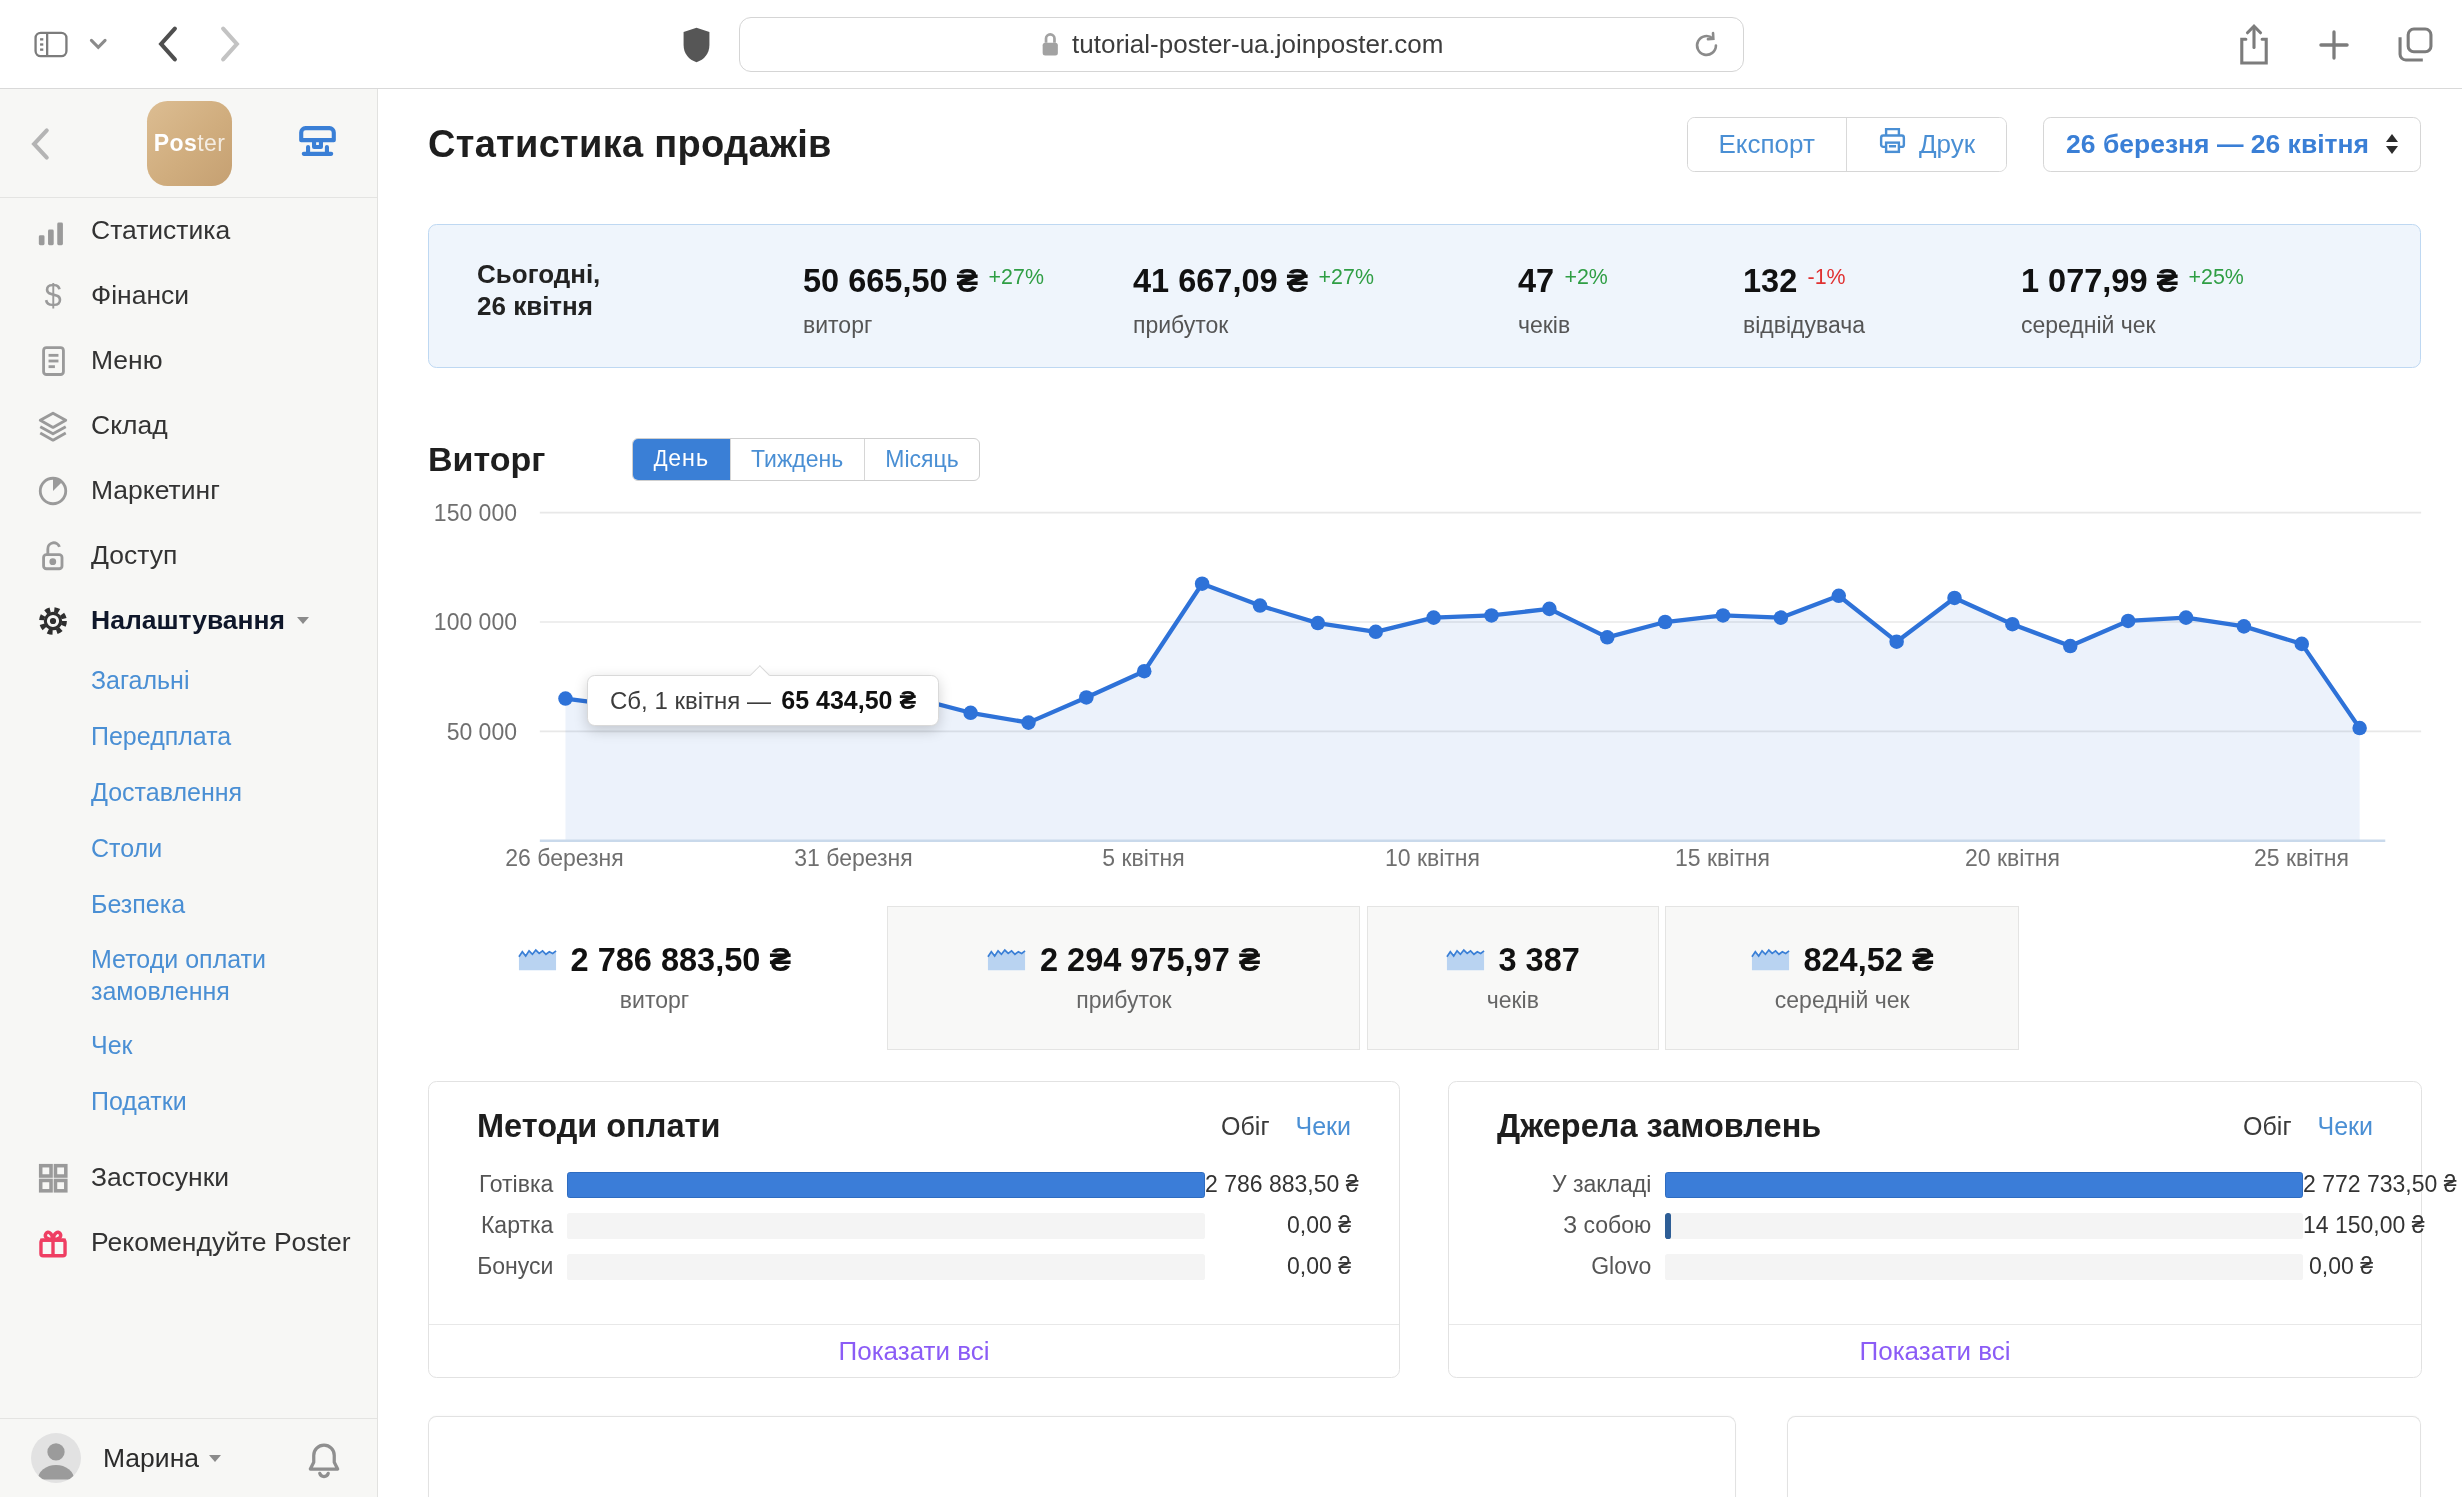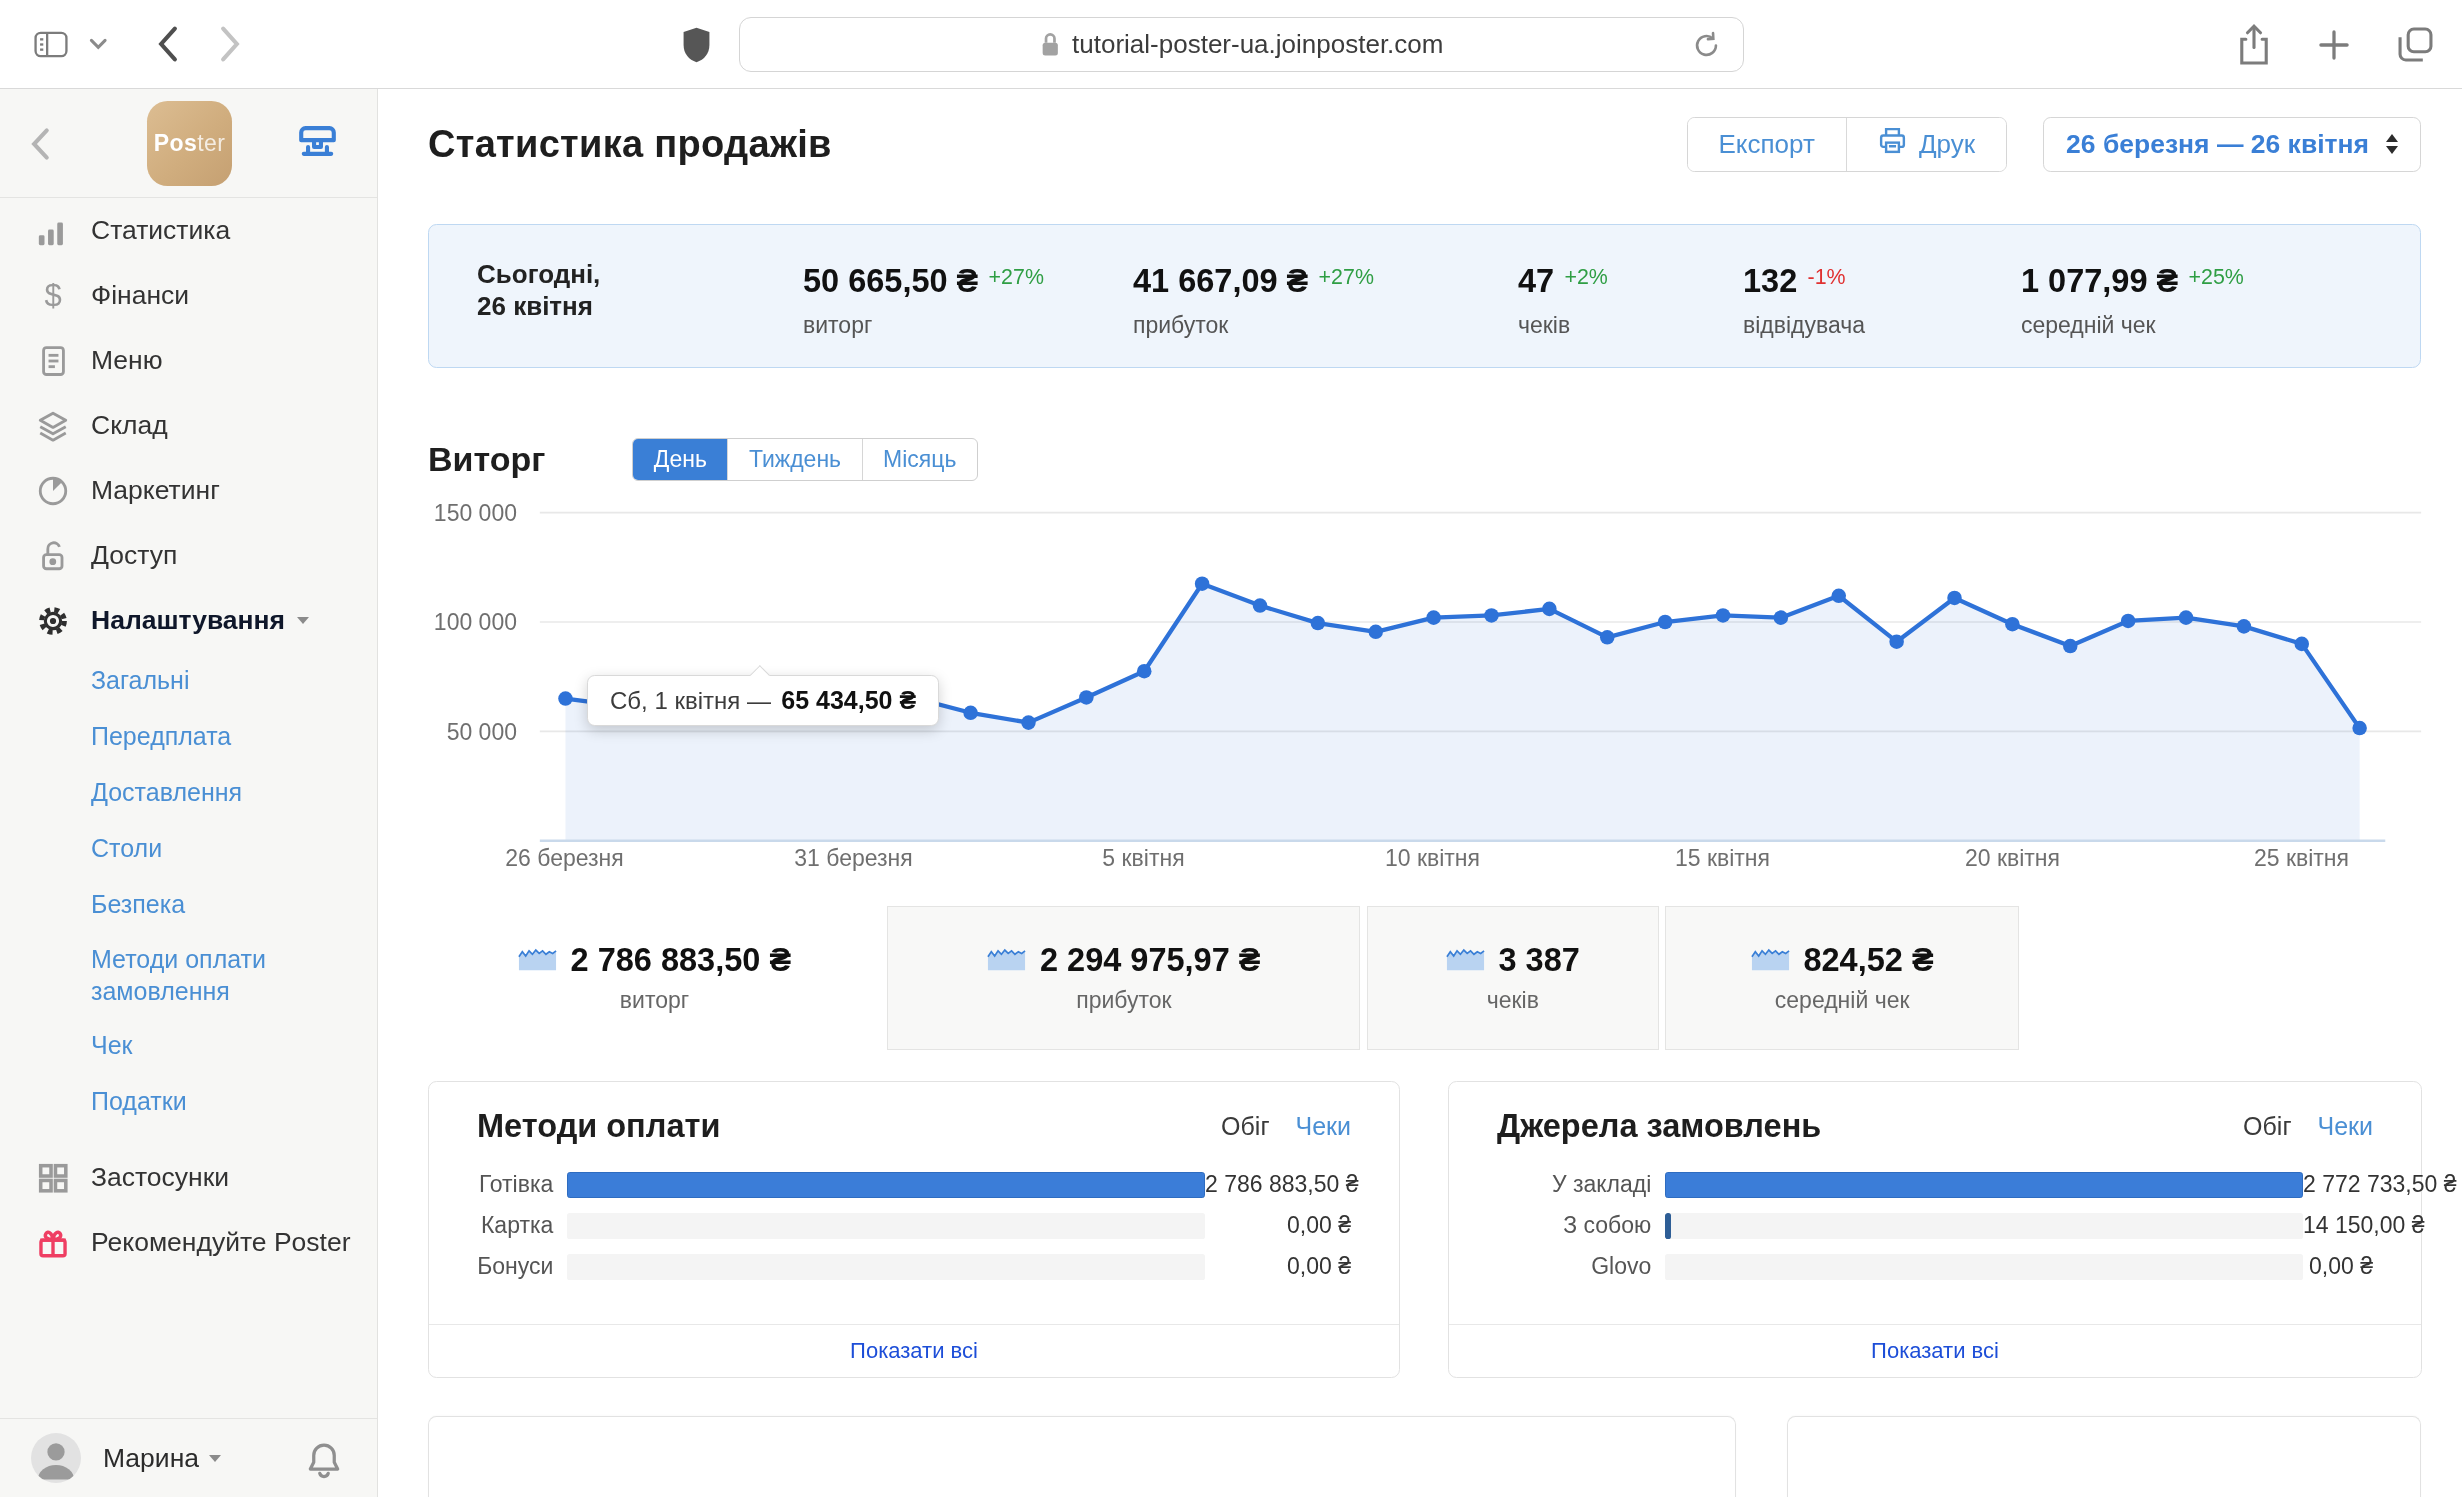"День" .tab.active { font-family: none -> Liberation Mono, monospace }
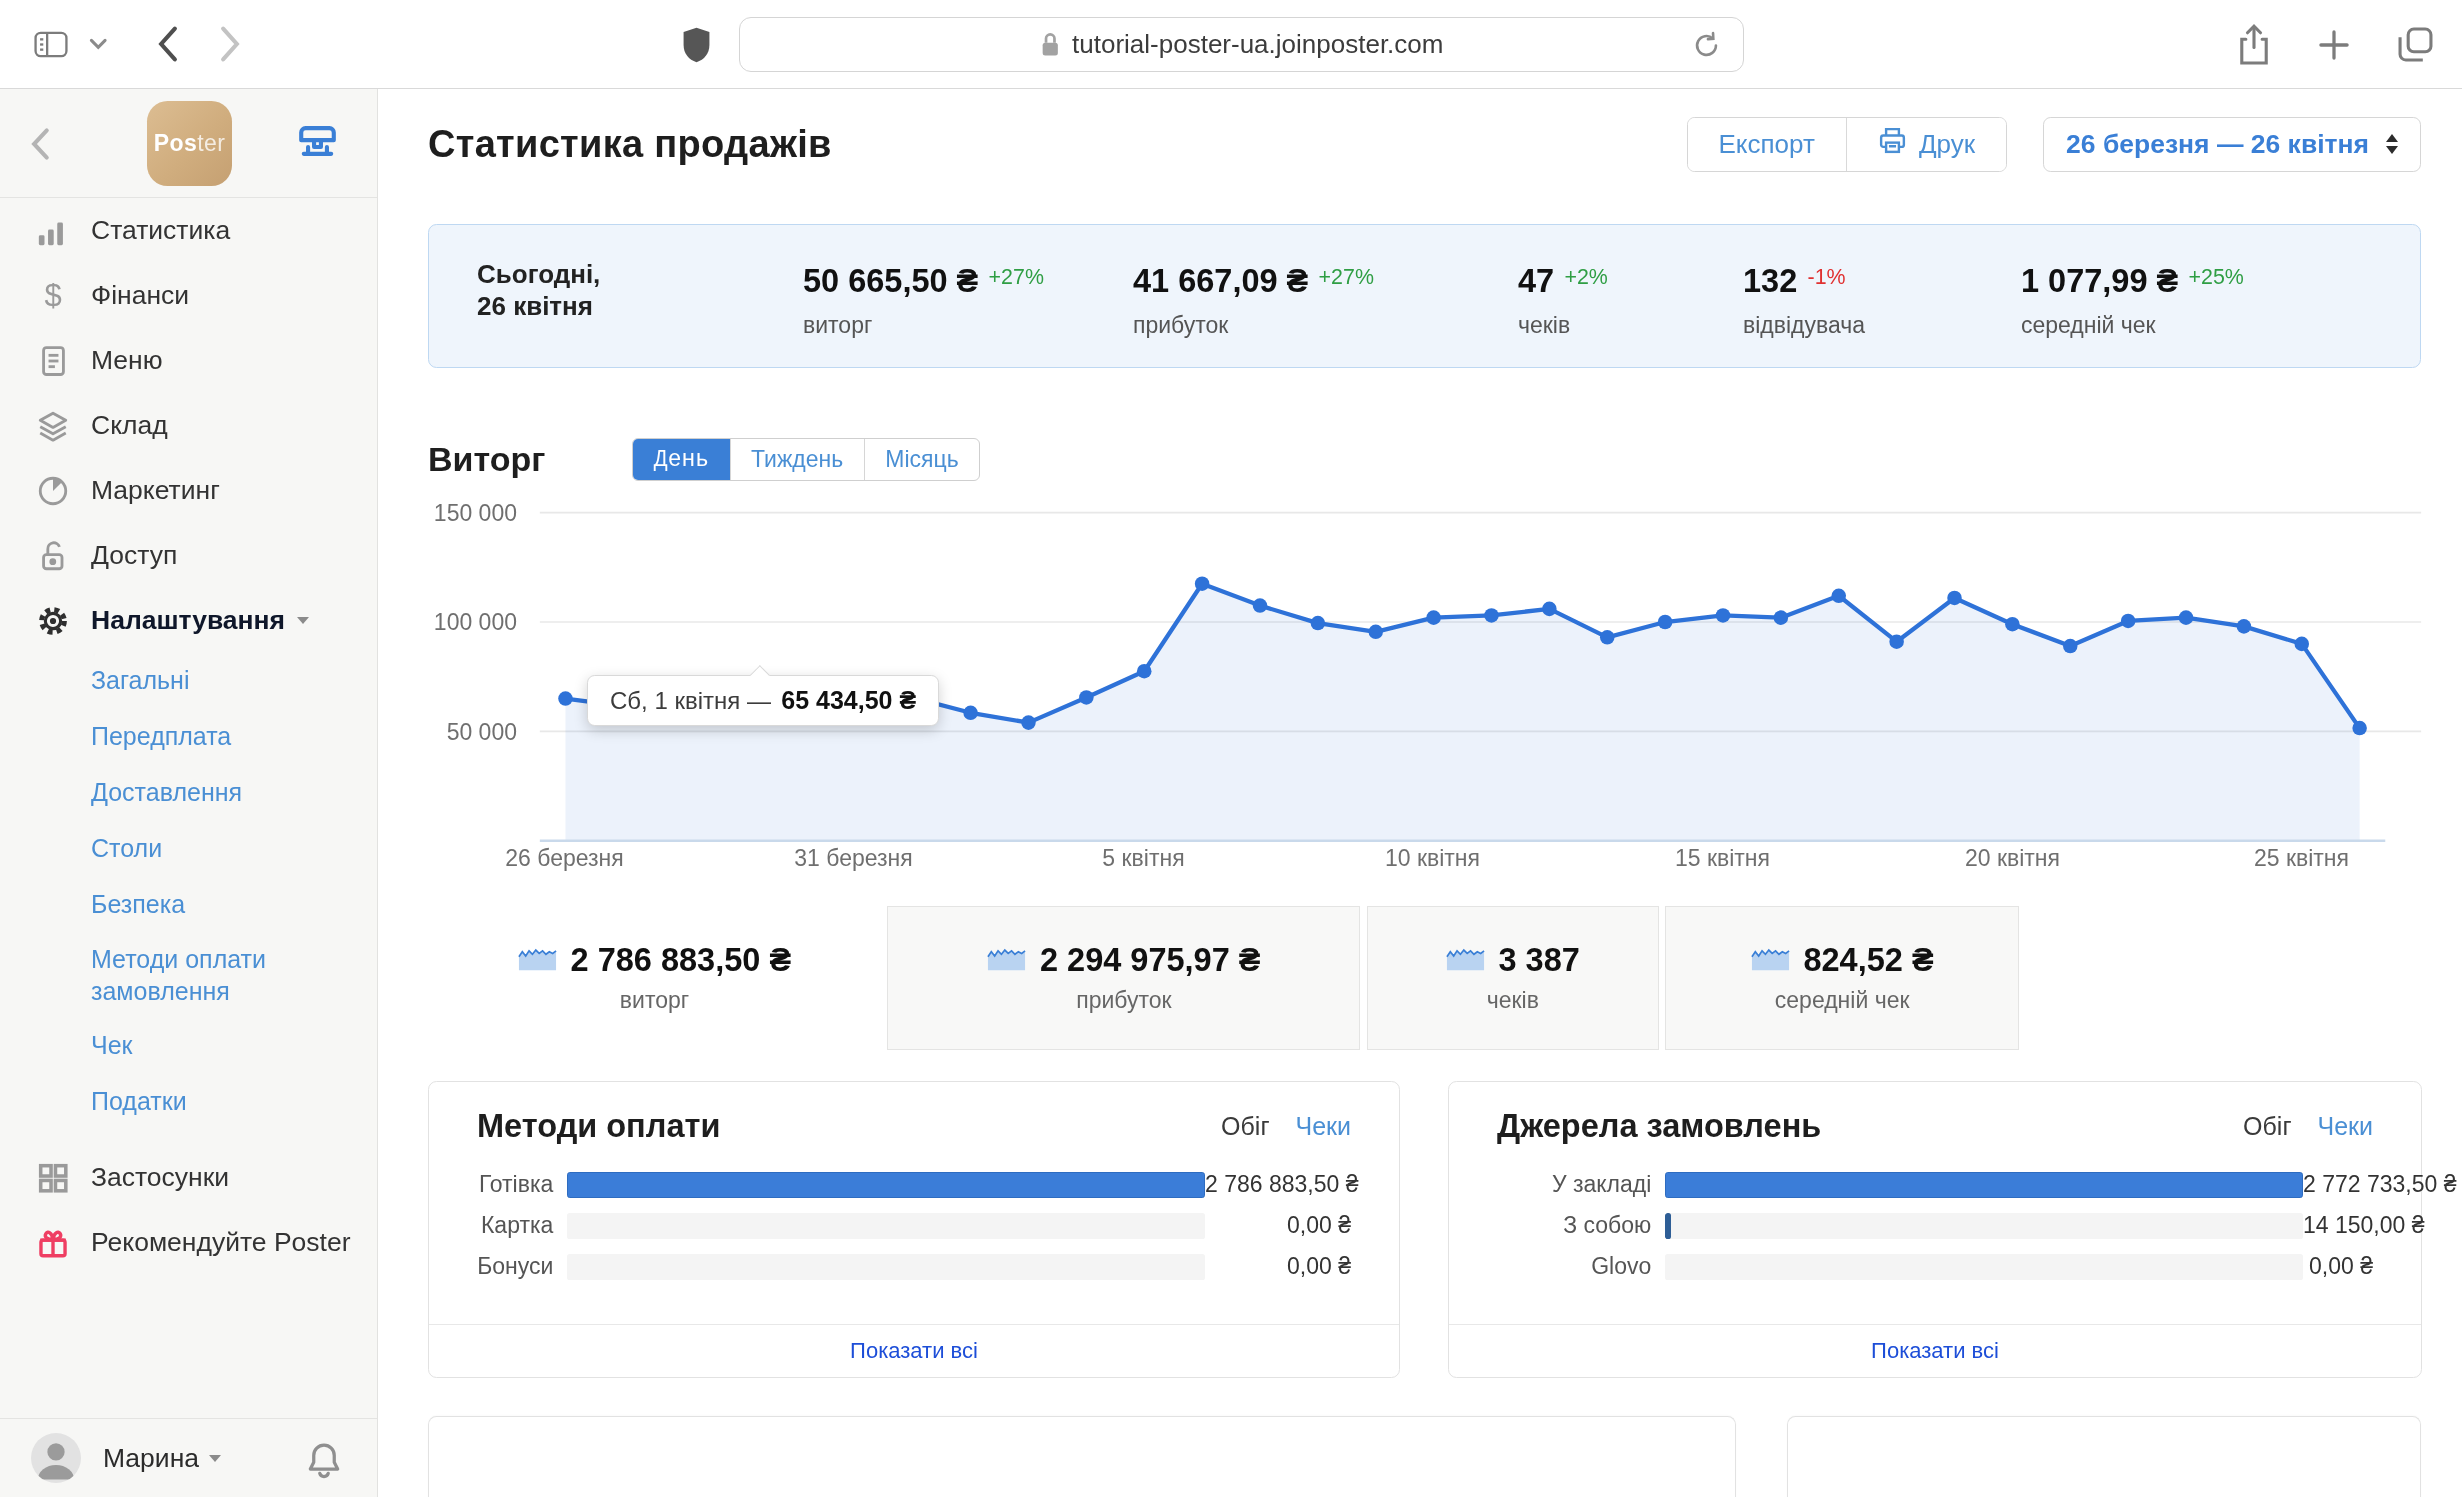"Показати всі" .show-all { color: #1d4ed8 -> #8b5cf6; font-size: 22px -> 26px }
